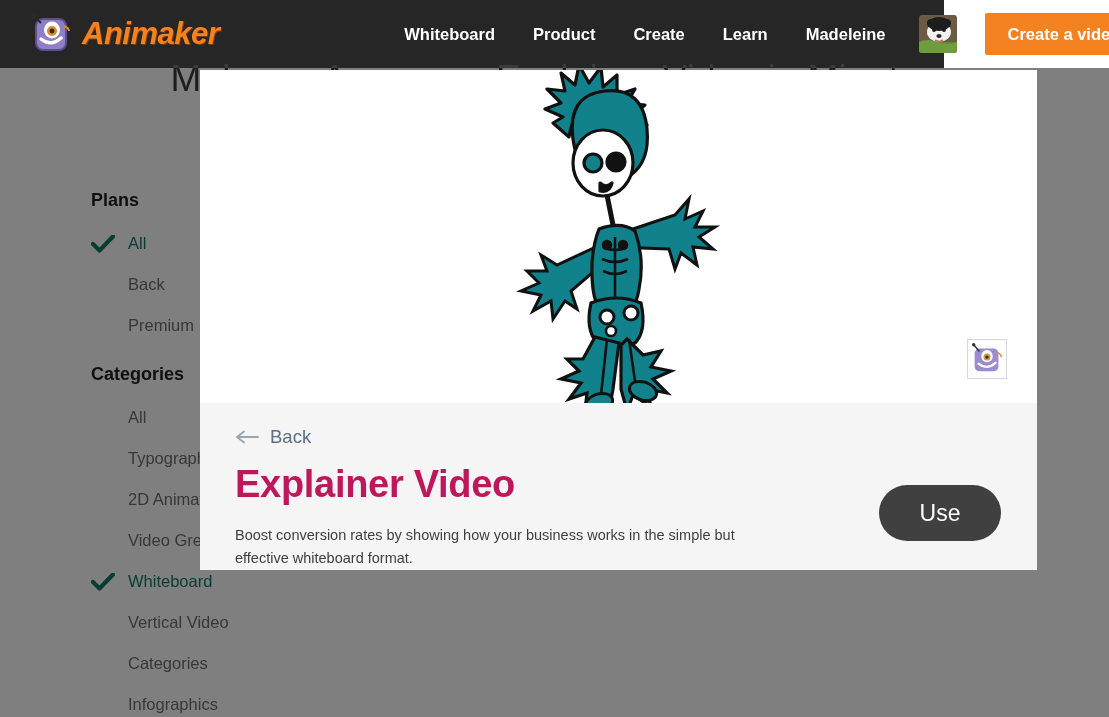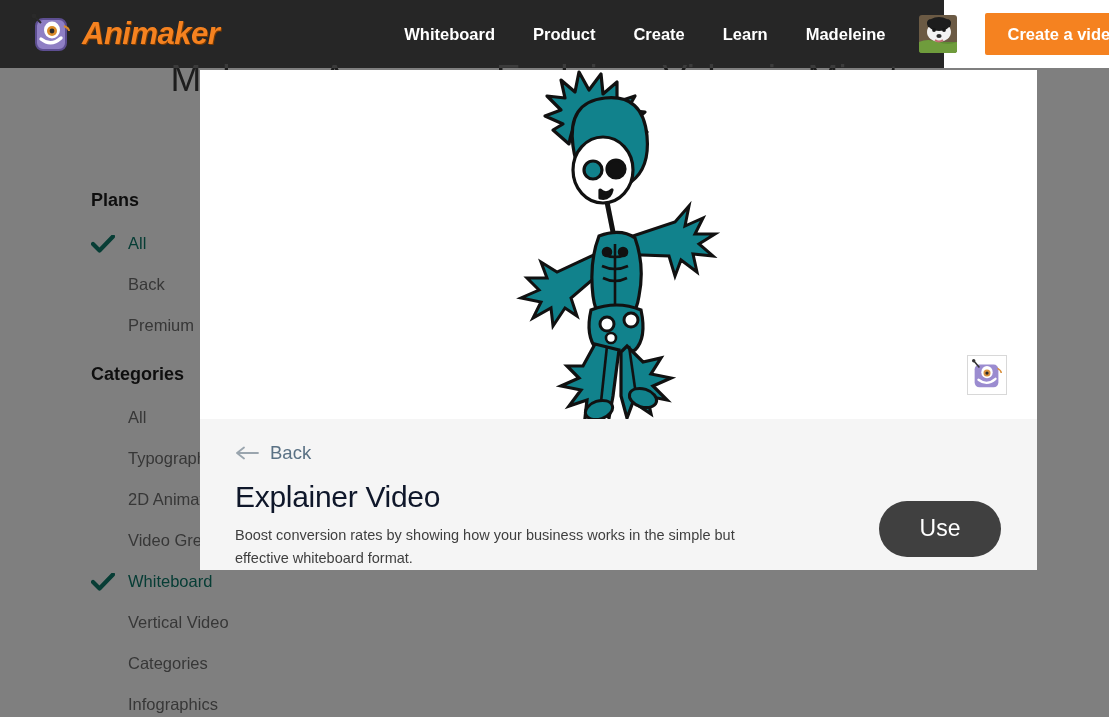"Explainer Video" .video-title { color: #0f172a -> #be185d; font-size: 30px -> 38px; font-weight: normal -> bold }
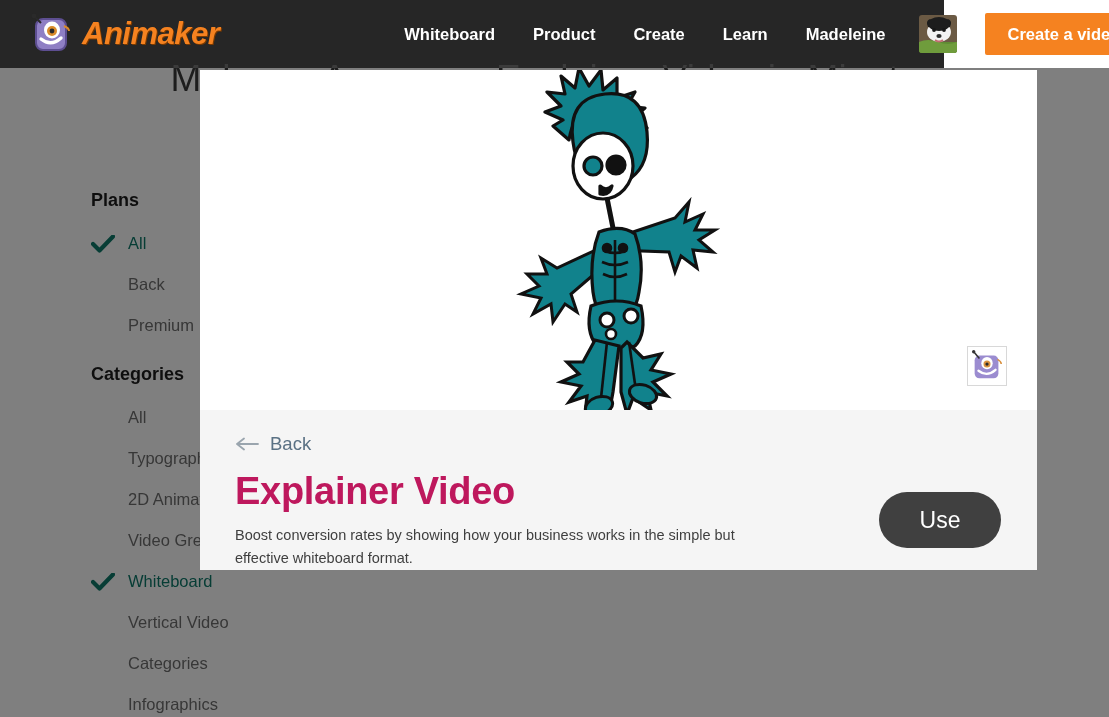"Boost conversion rates by showing" .video-desc { margin-top: 12px -> 19px }
